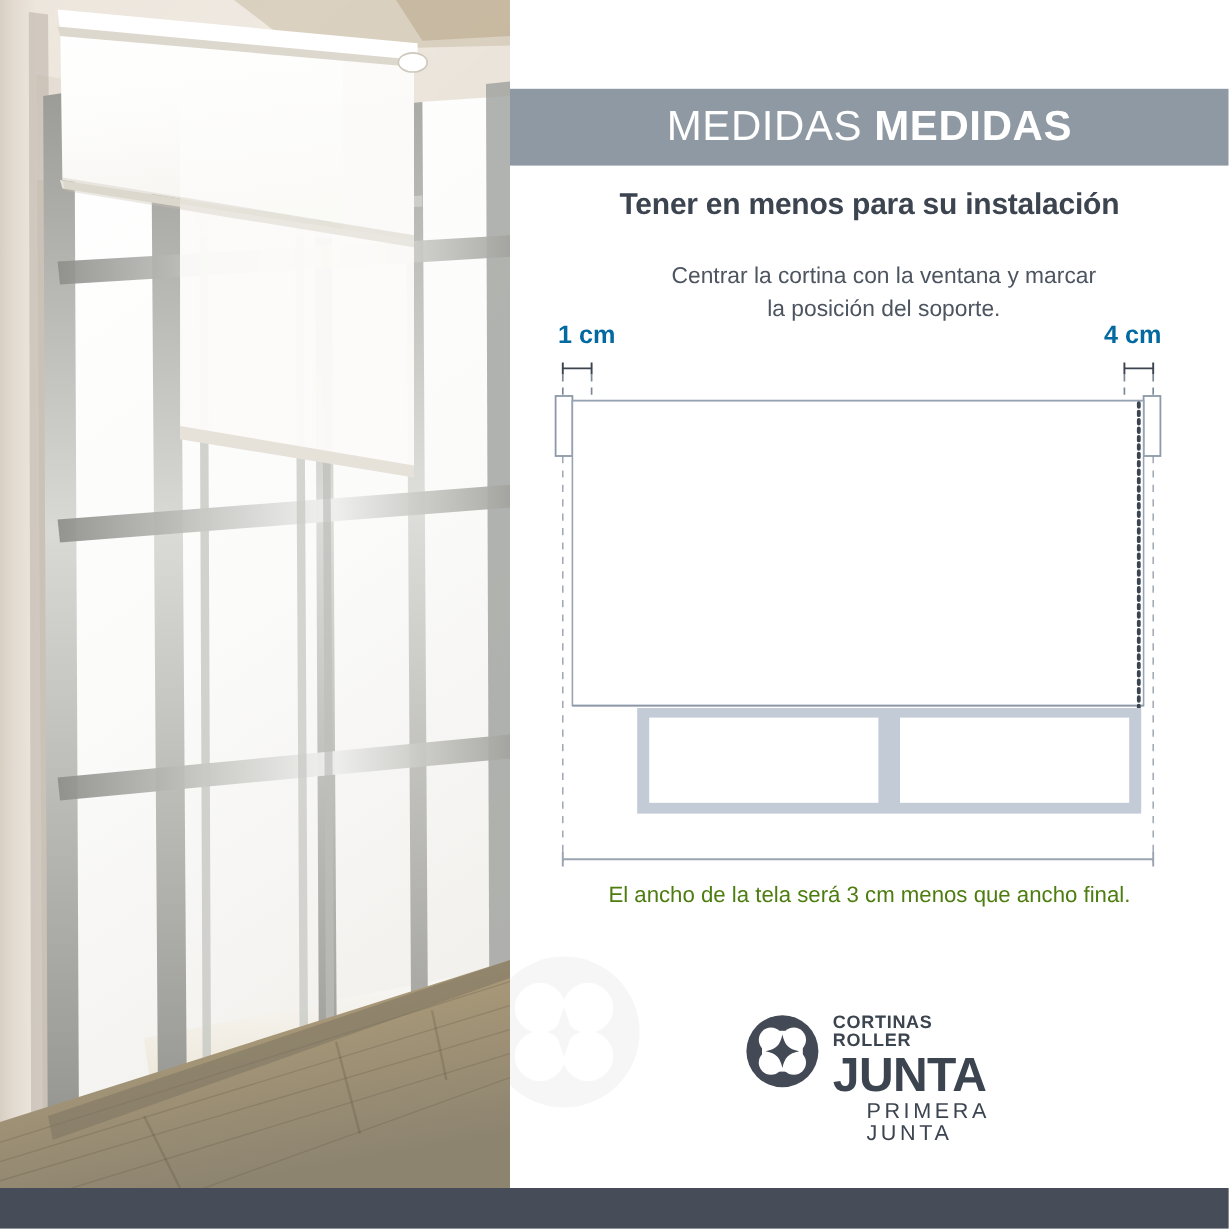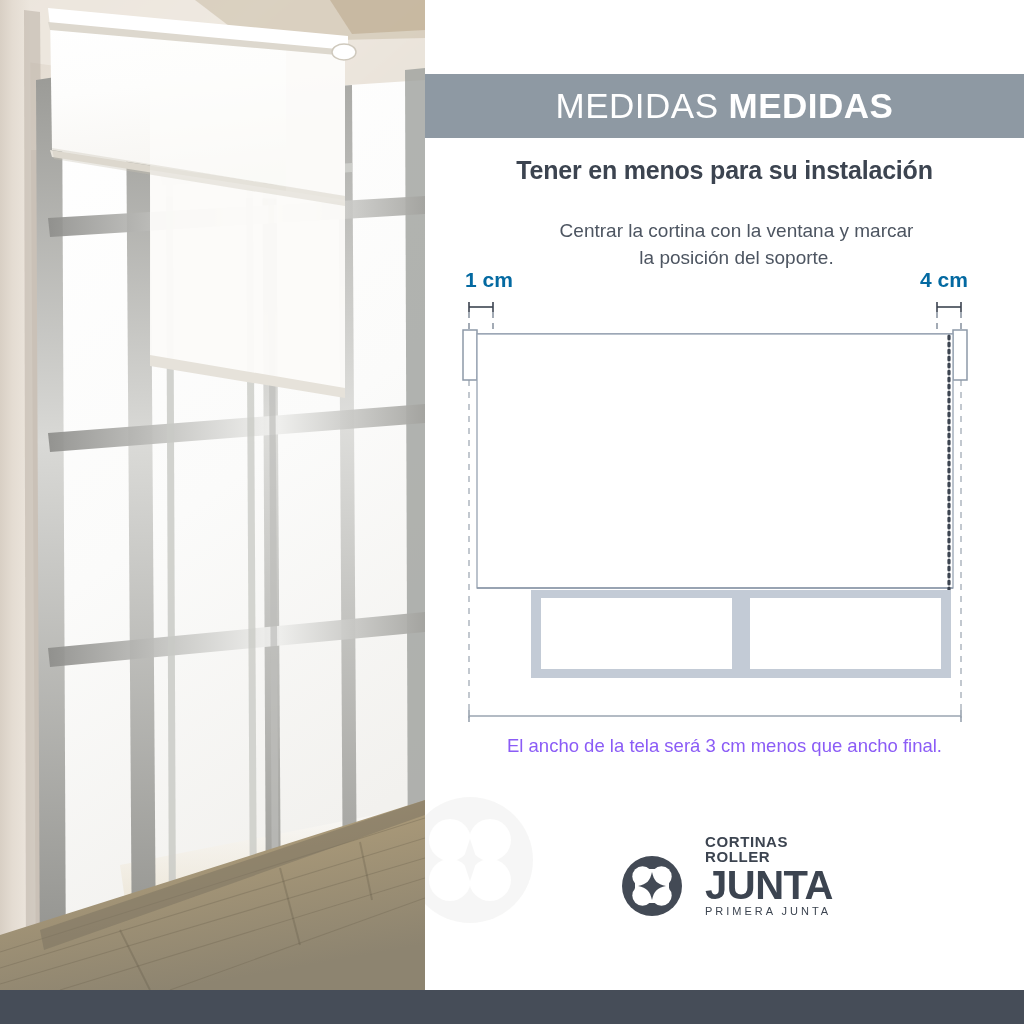"El ancho de la tela" .footnote { color: #8b5cf6 -> #4d7c0f }
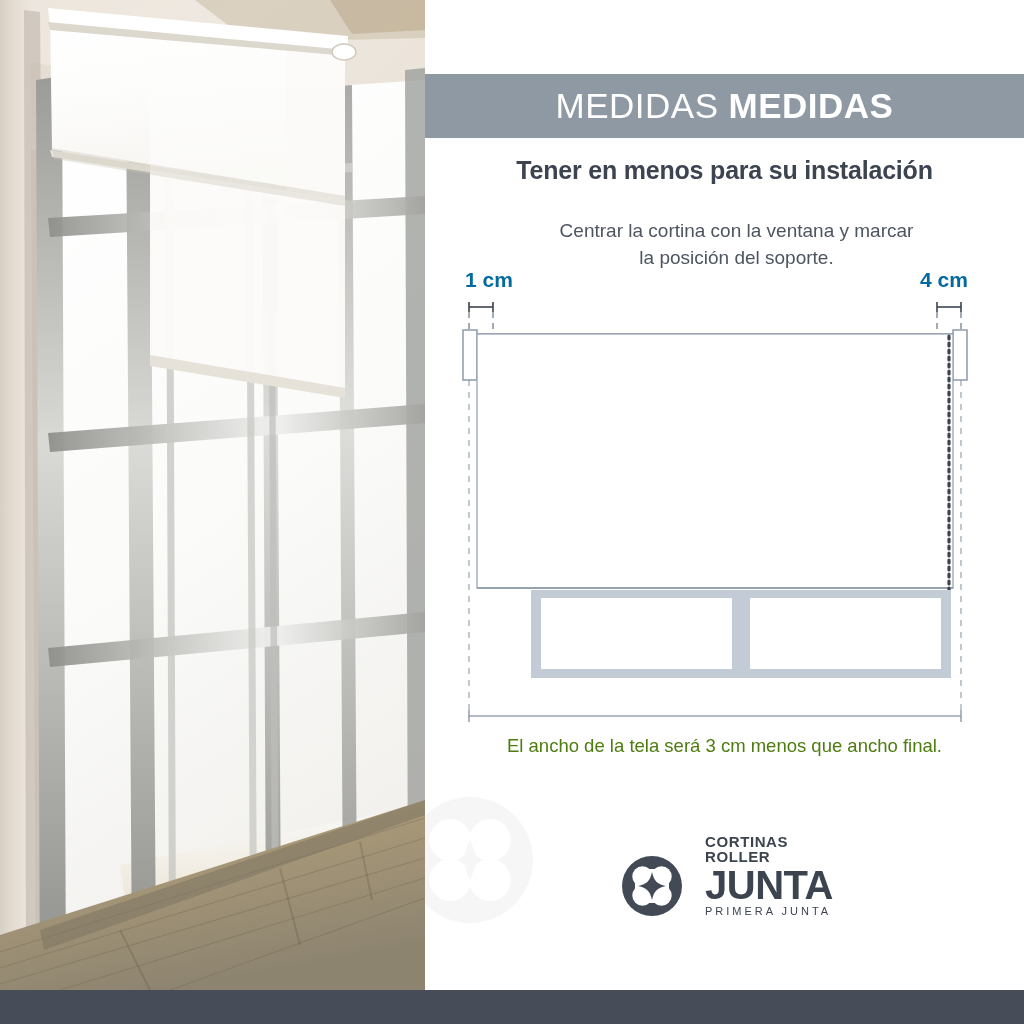"CORTINAS ROLLER" .logo { align-items: flex-end -> flex-start; gap: 22px -> 11px }
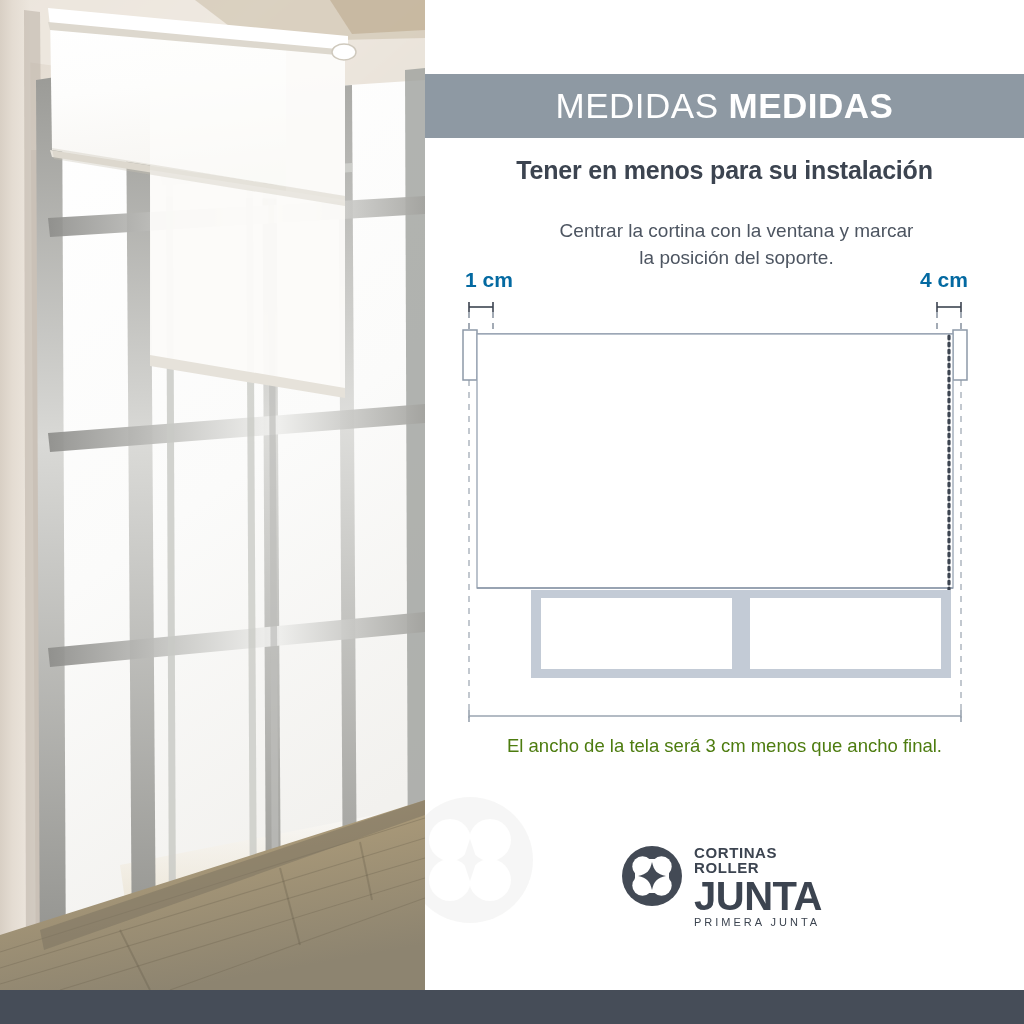"PRIMERA JUNTA" .logo-bot { font-size: 11px -> 18px; margin-left: none -> 28px }
